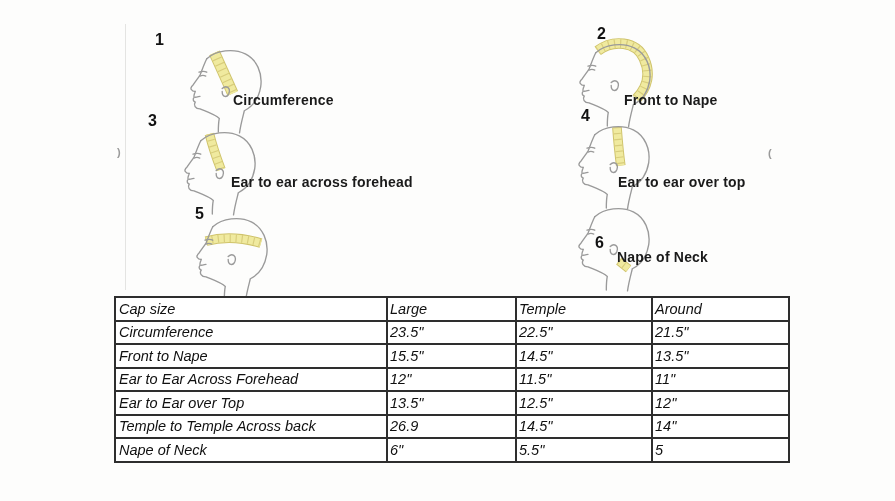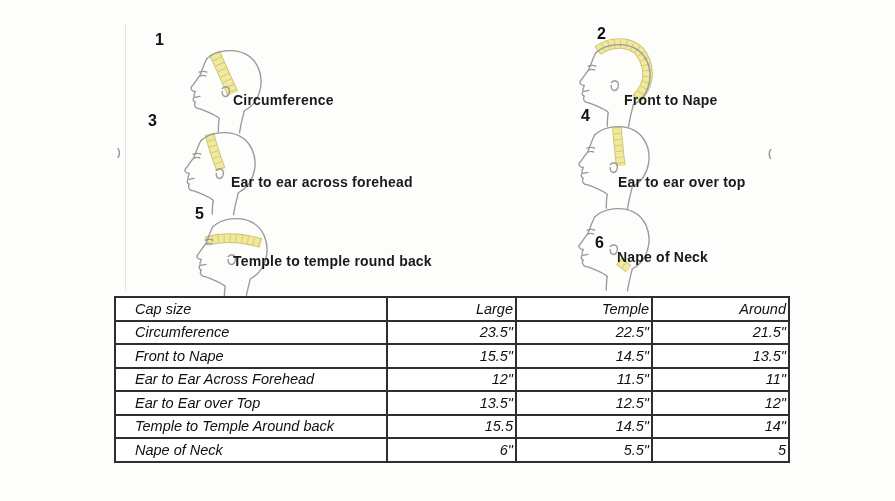"Temple to temple round back" span.dlabel { html: <span>Temple to temple round back</span> -> none }
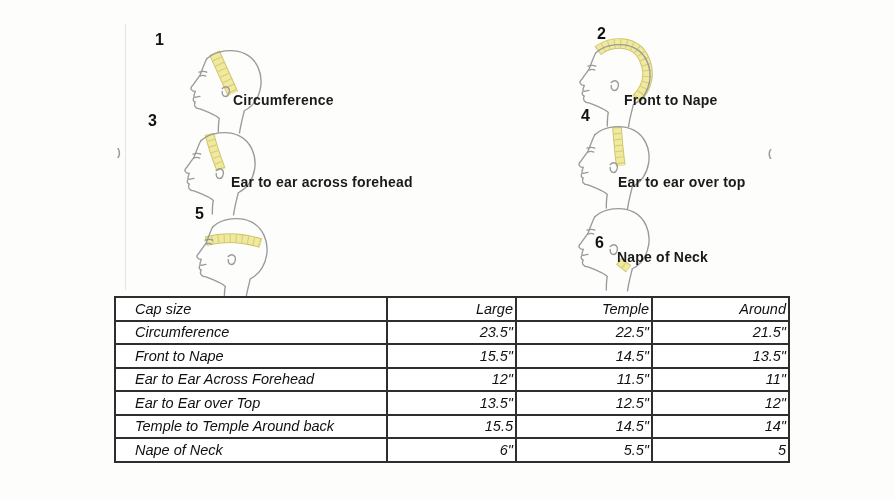"Cap size" table.size-table td.rowlabel { padding-left: 19px -> 3px }
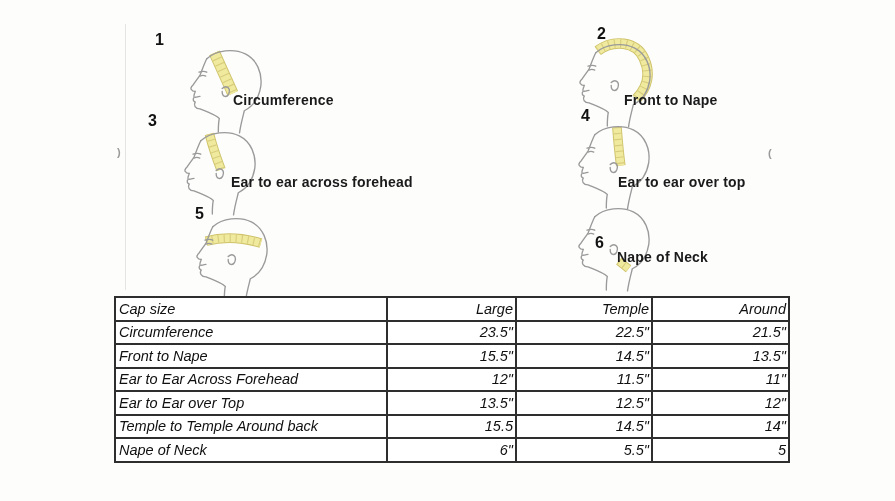"Large" table.size-table td { text-align: right -> left }
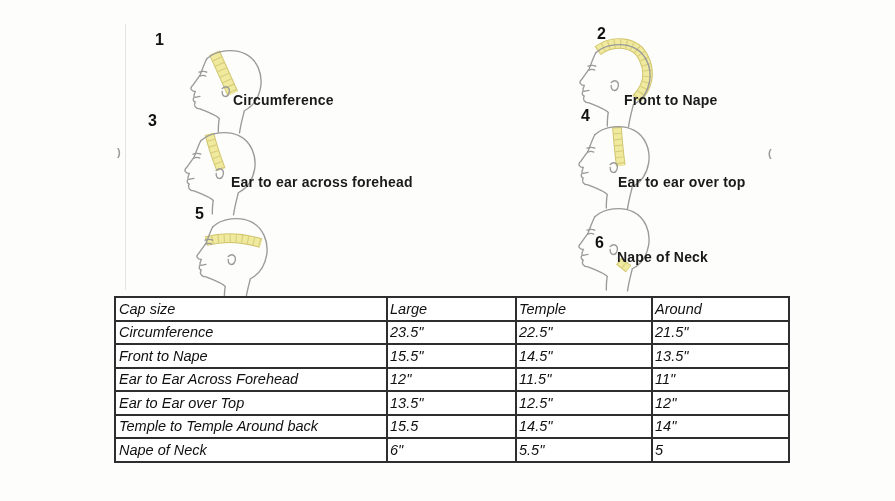"Temple to Temple Around back" td.rowlabel { text: Around -> Across }
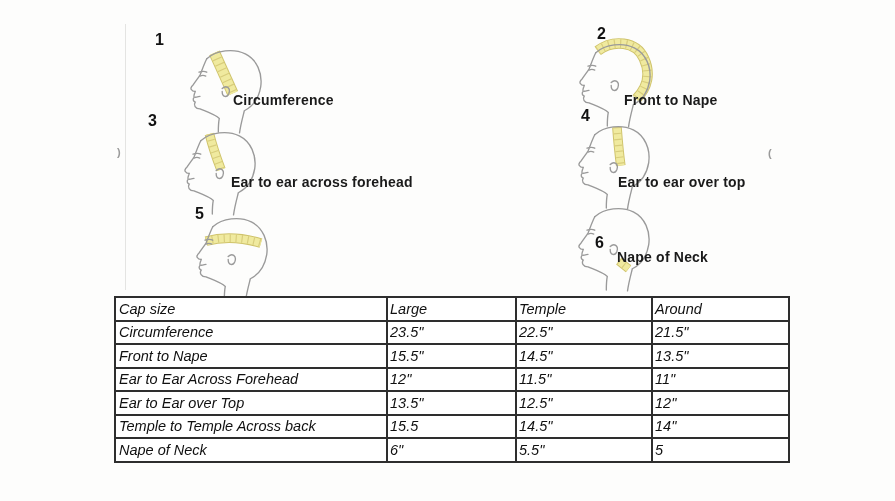"15.5" td { text: 15.5 -> 26.9 }
